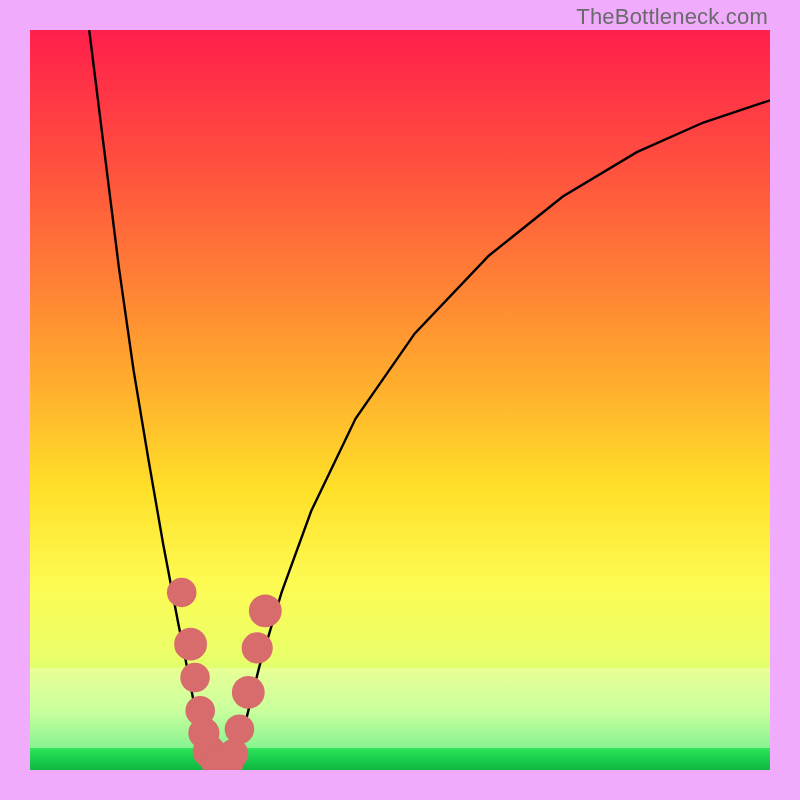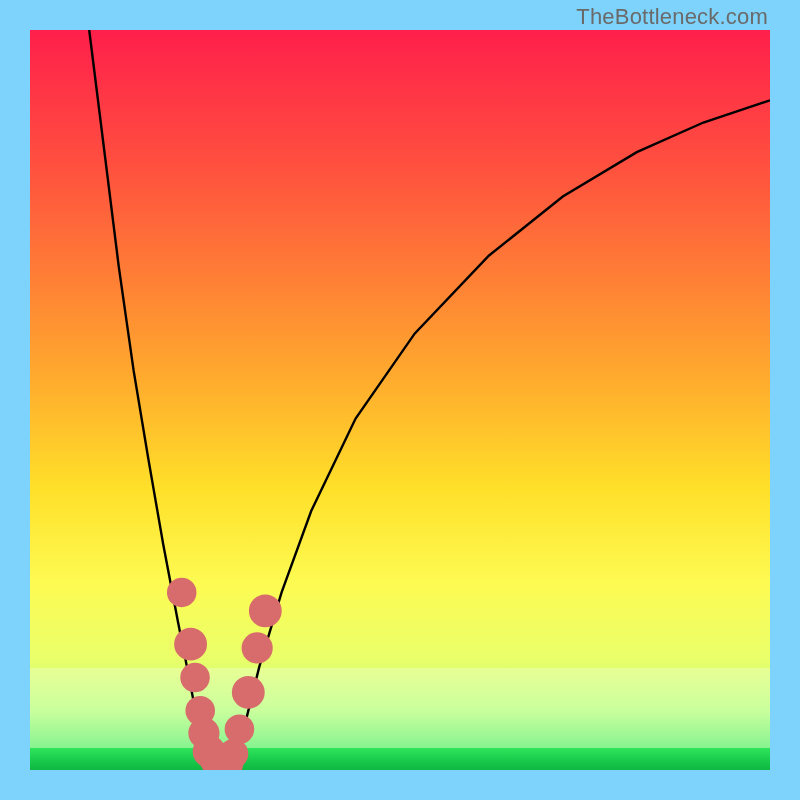"TheBottleneck.com" .frame { background: #7dd3fc -> #f0abfc }
